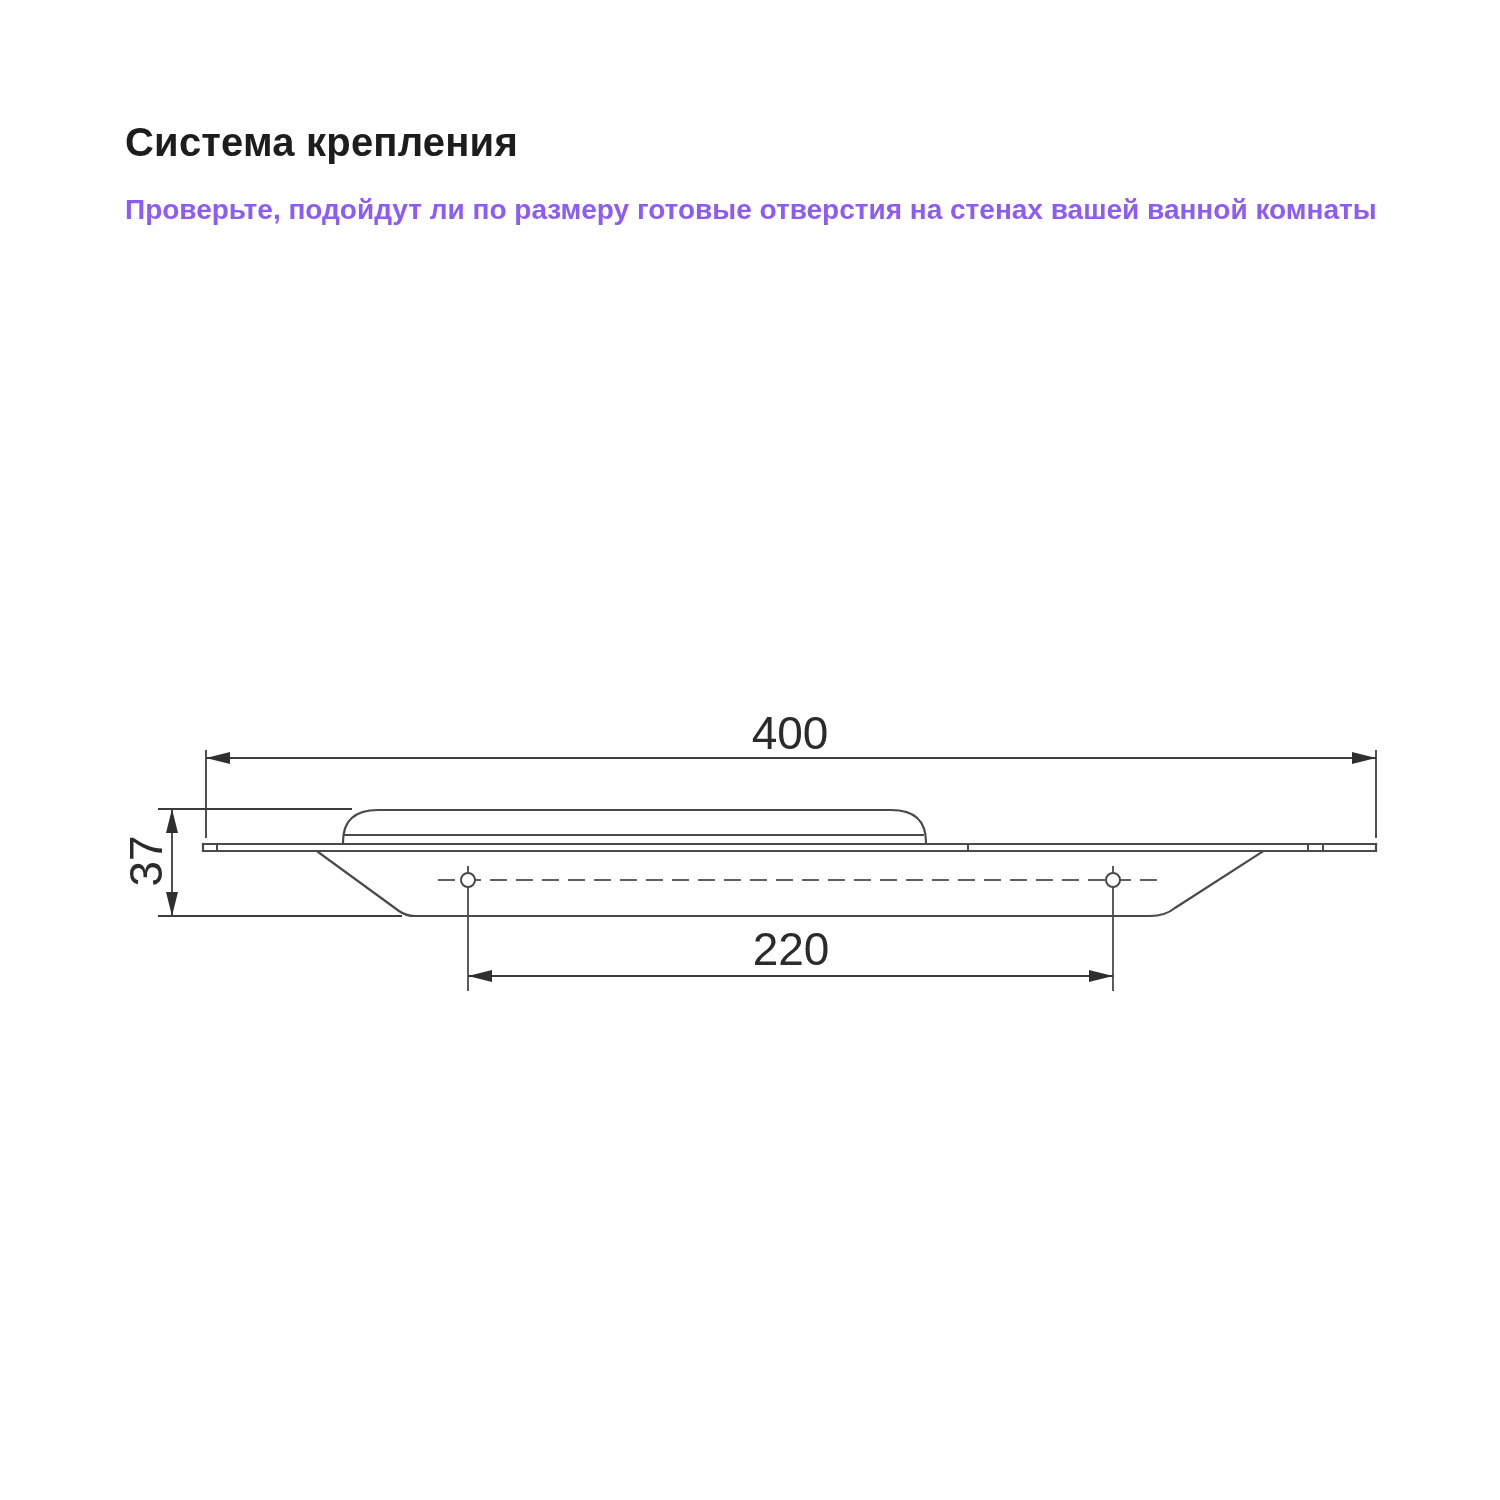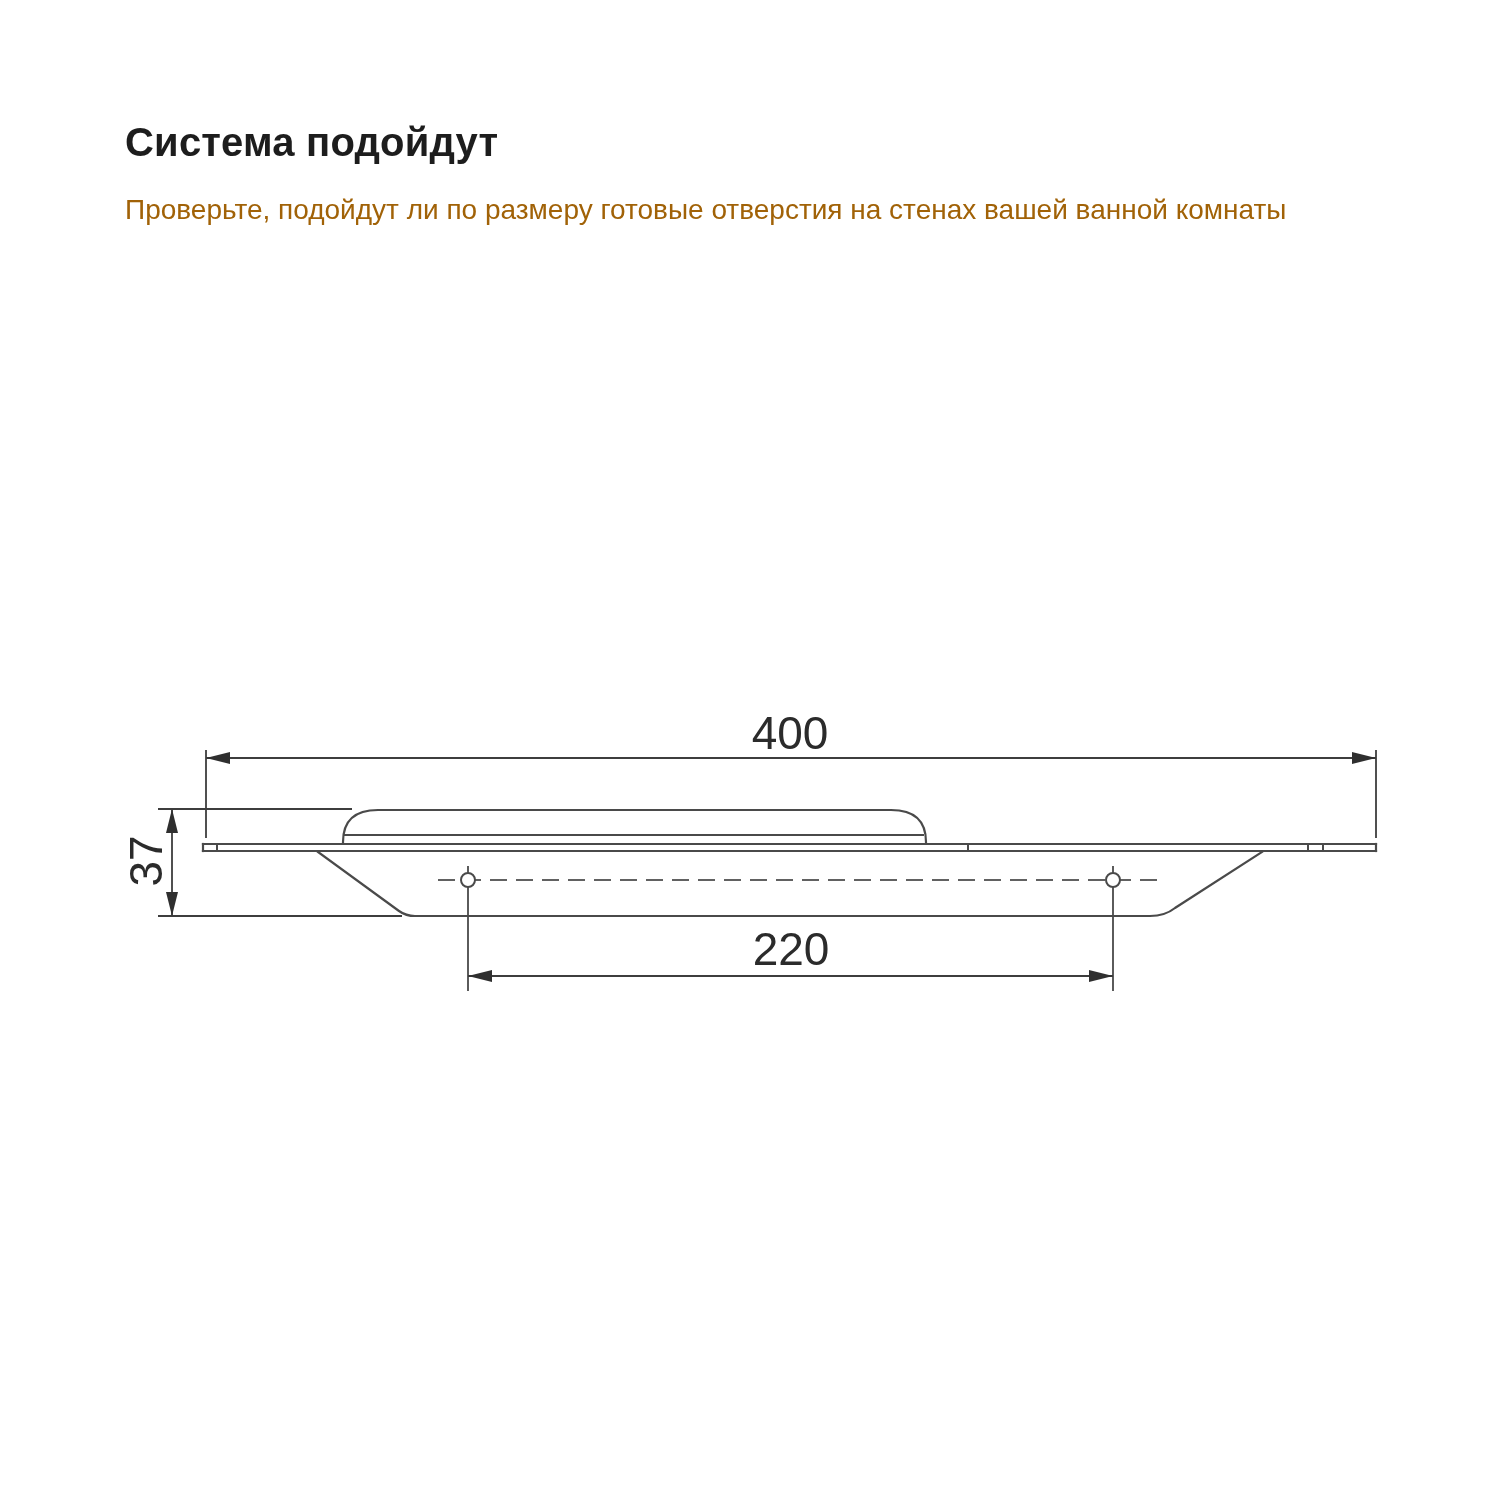"Система подойдут" div.title { text: подойдут -> крепления }
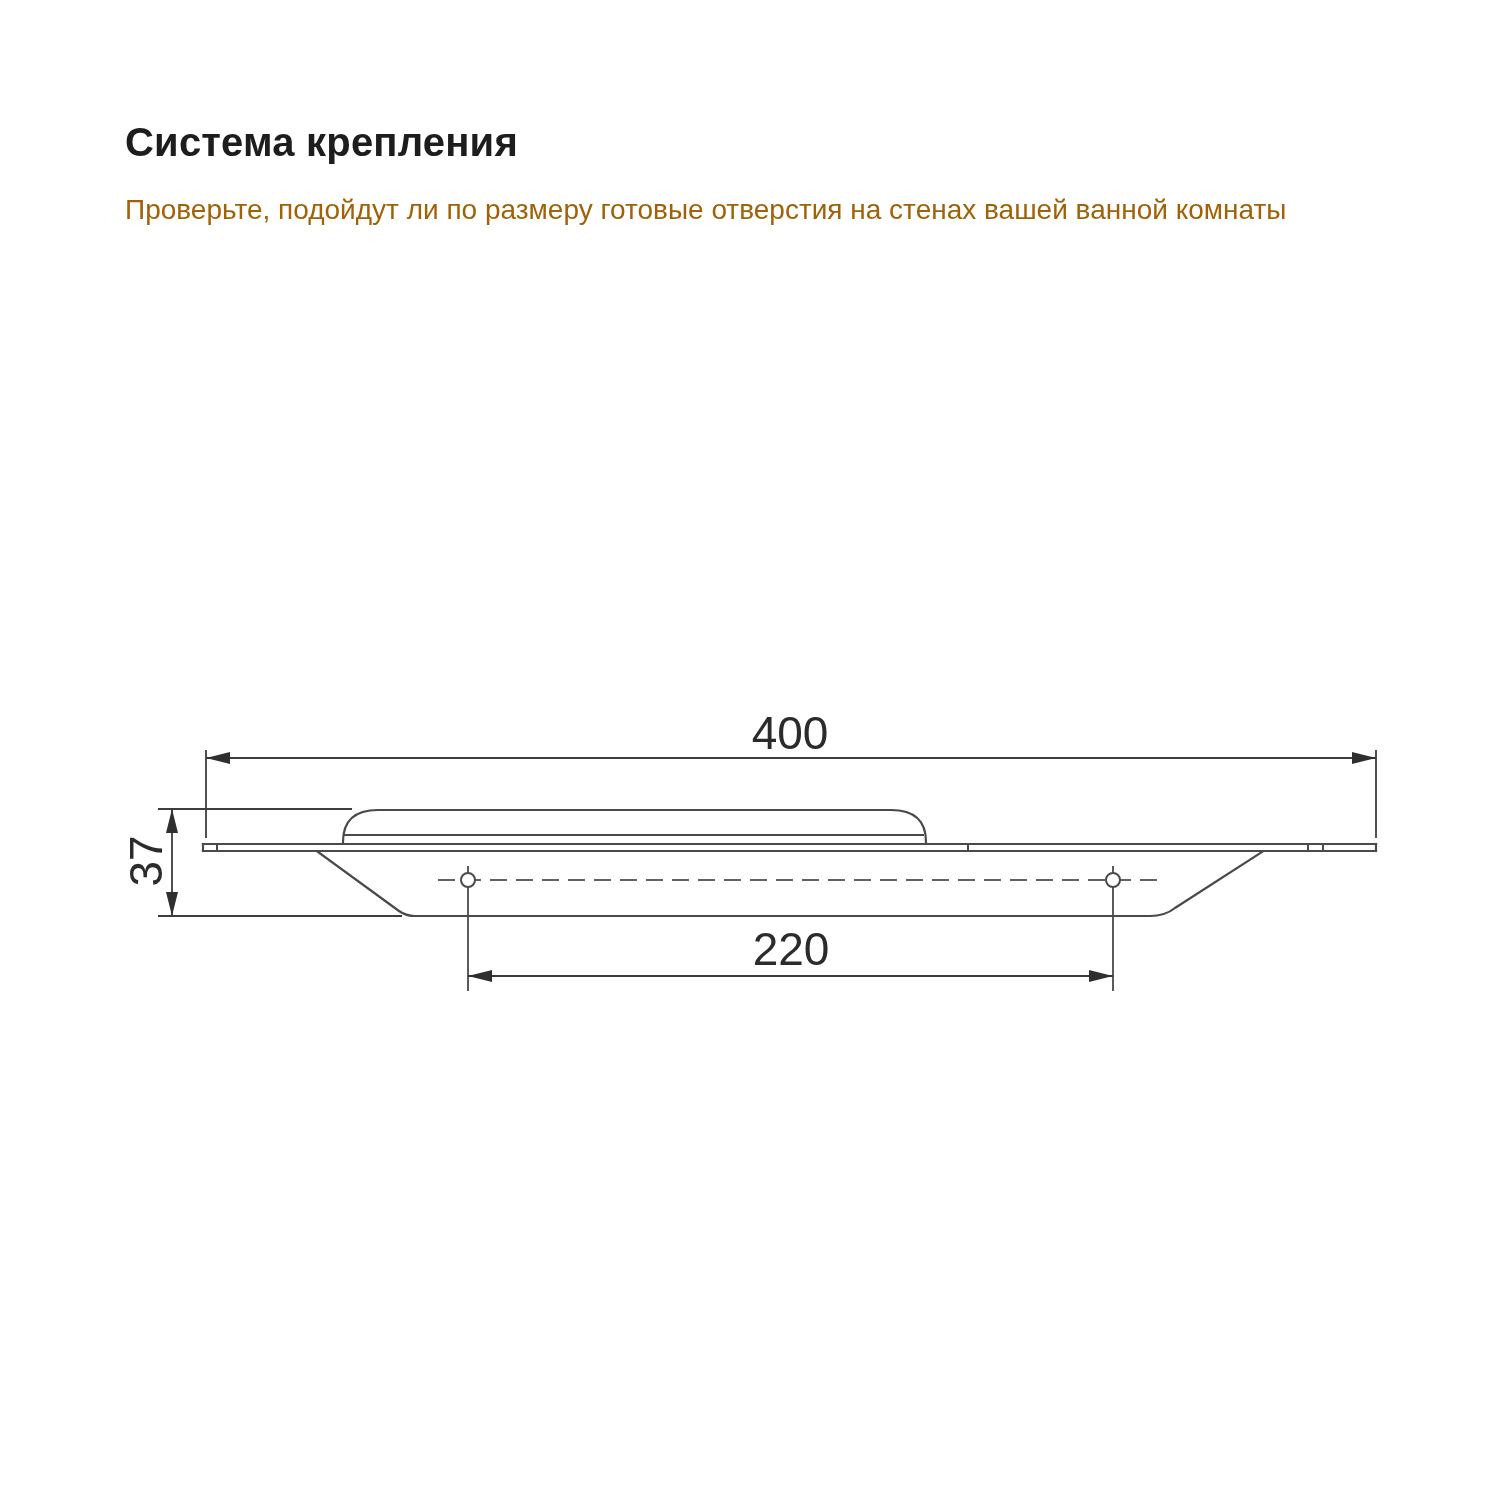"Проверьте, подойдут ли по размеру" .desc-line { color: #a16207 -> #8b5cf6; font-weight: 400 -> 700 }
